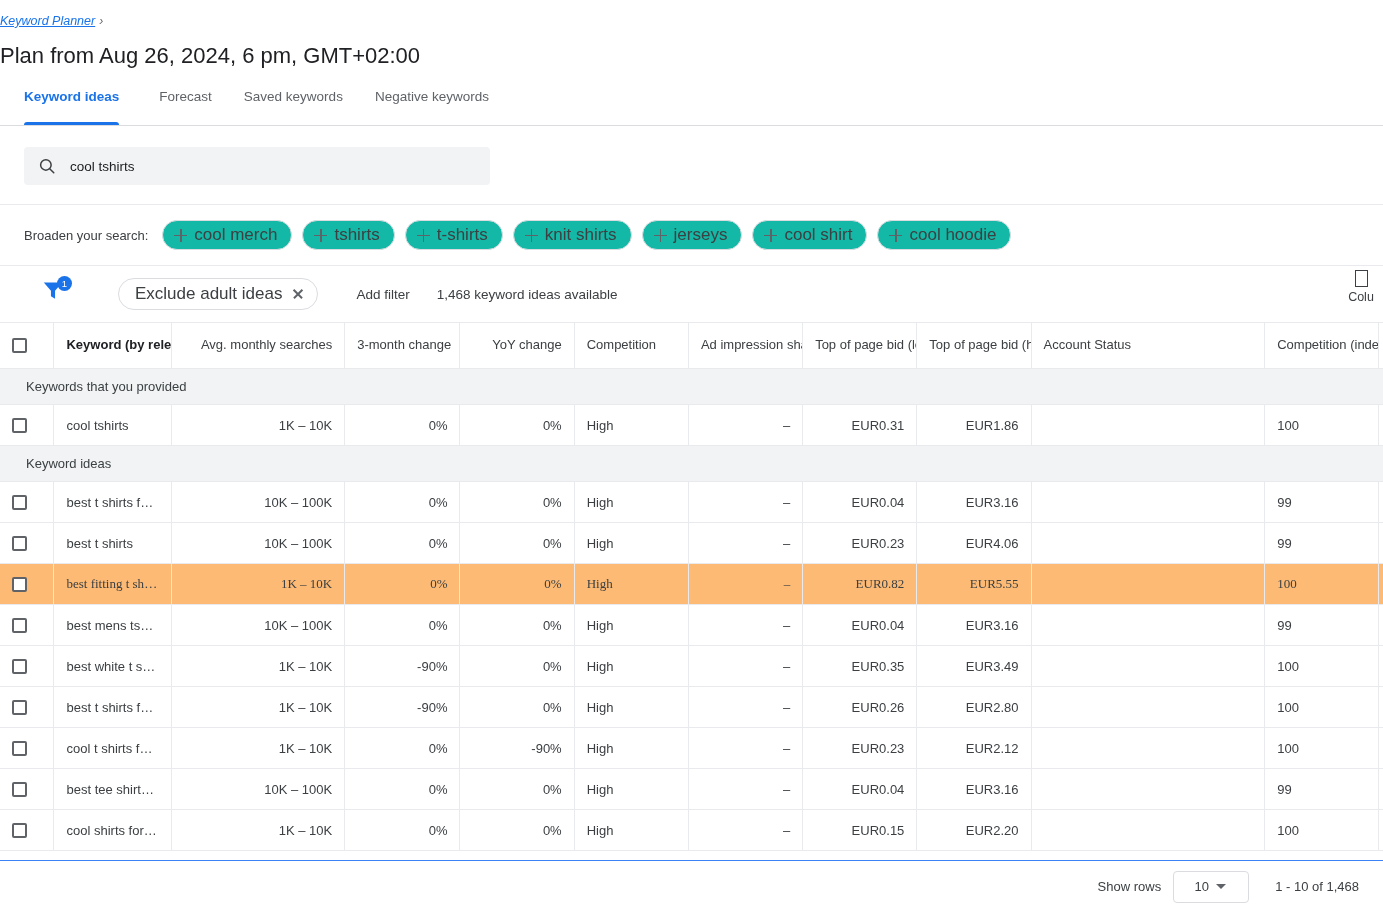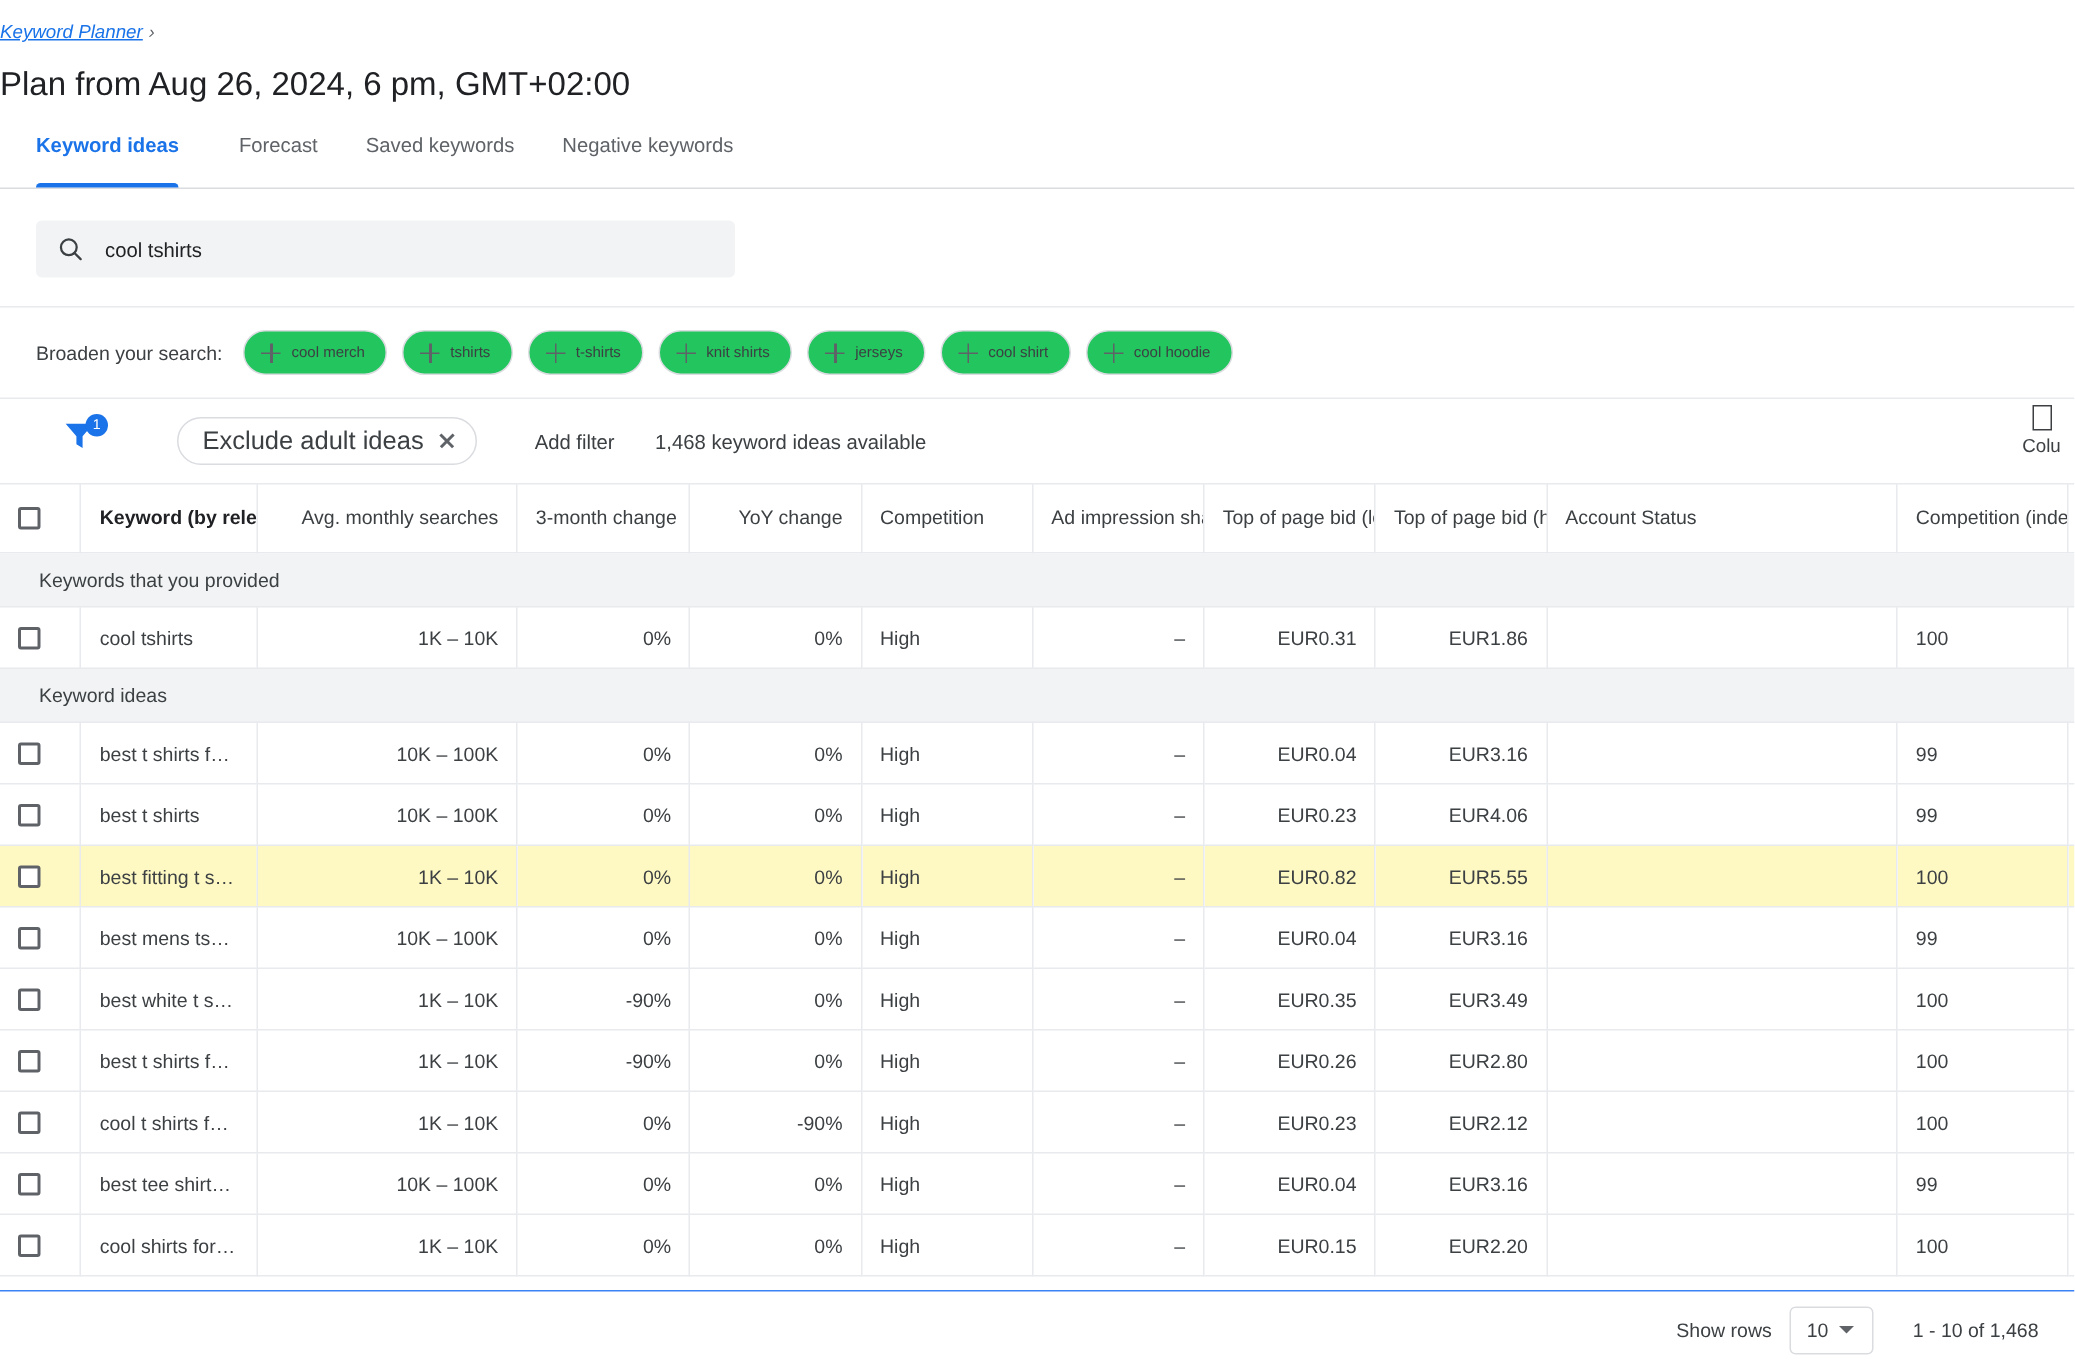"cool merch" .chip { background: #22c55e -> #14b8a6; font-size: 10px -> 17px }
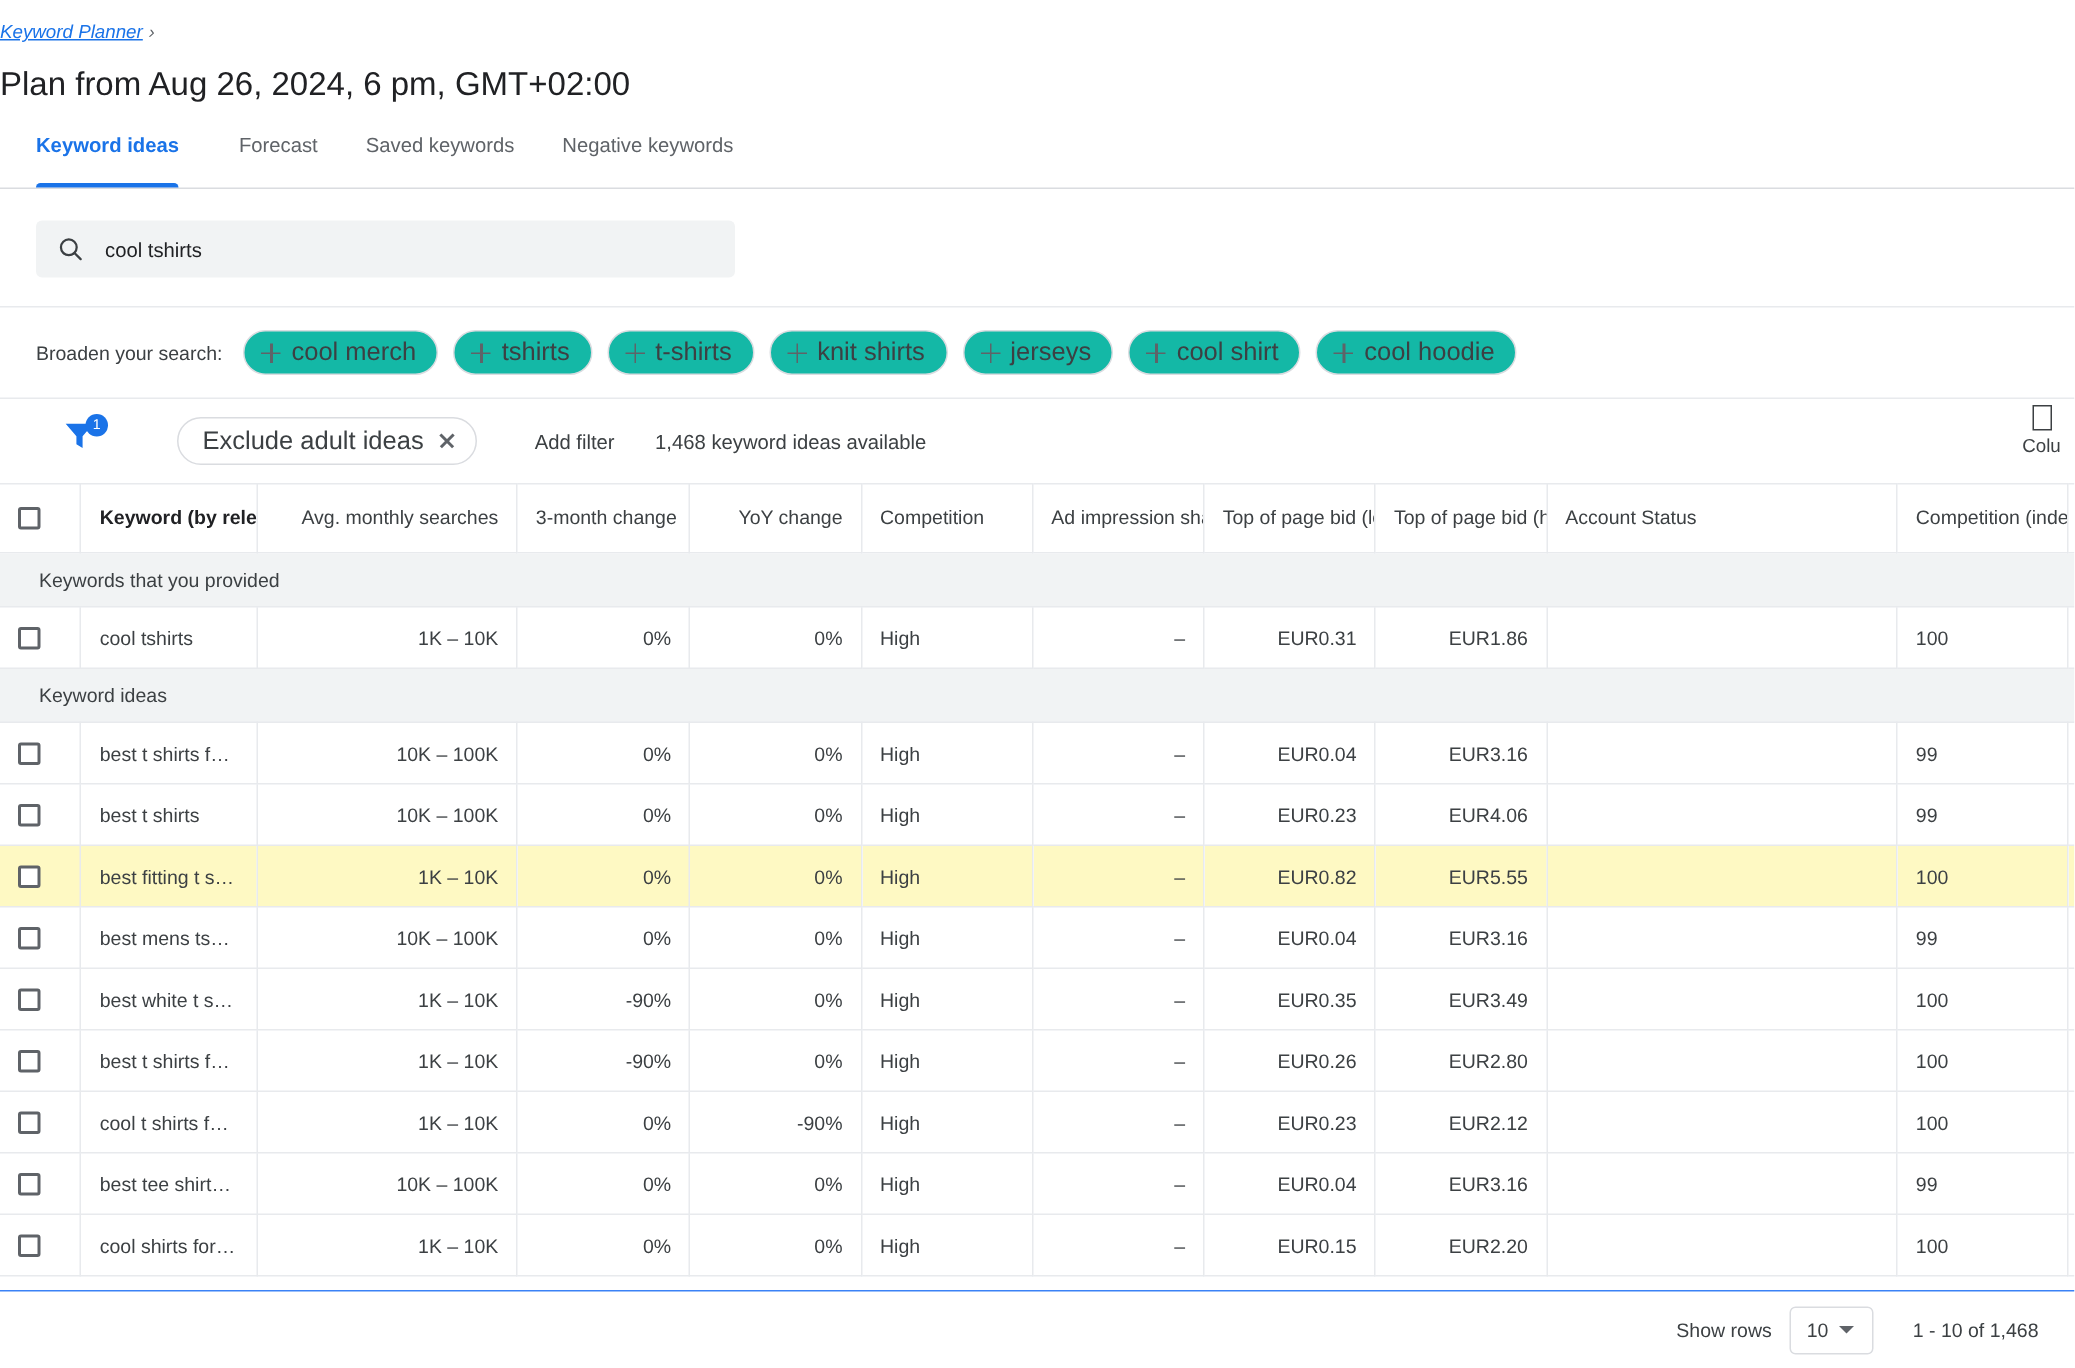"best fitting t shi…" tbody tr.datarow.hovered td { background: #fef9c3 -> #fdba74; font-family: none -> Liberation Serif, serif }
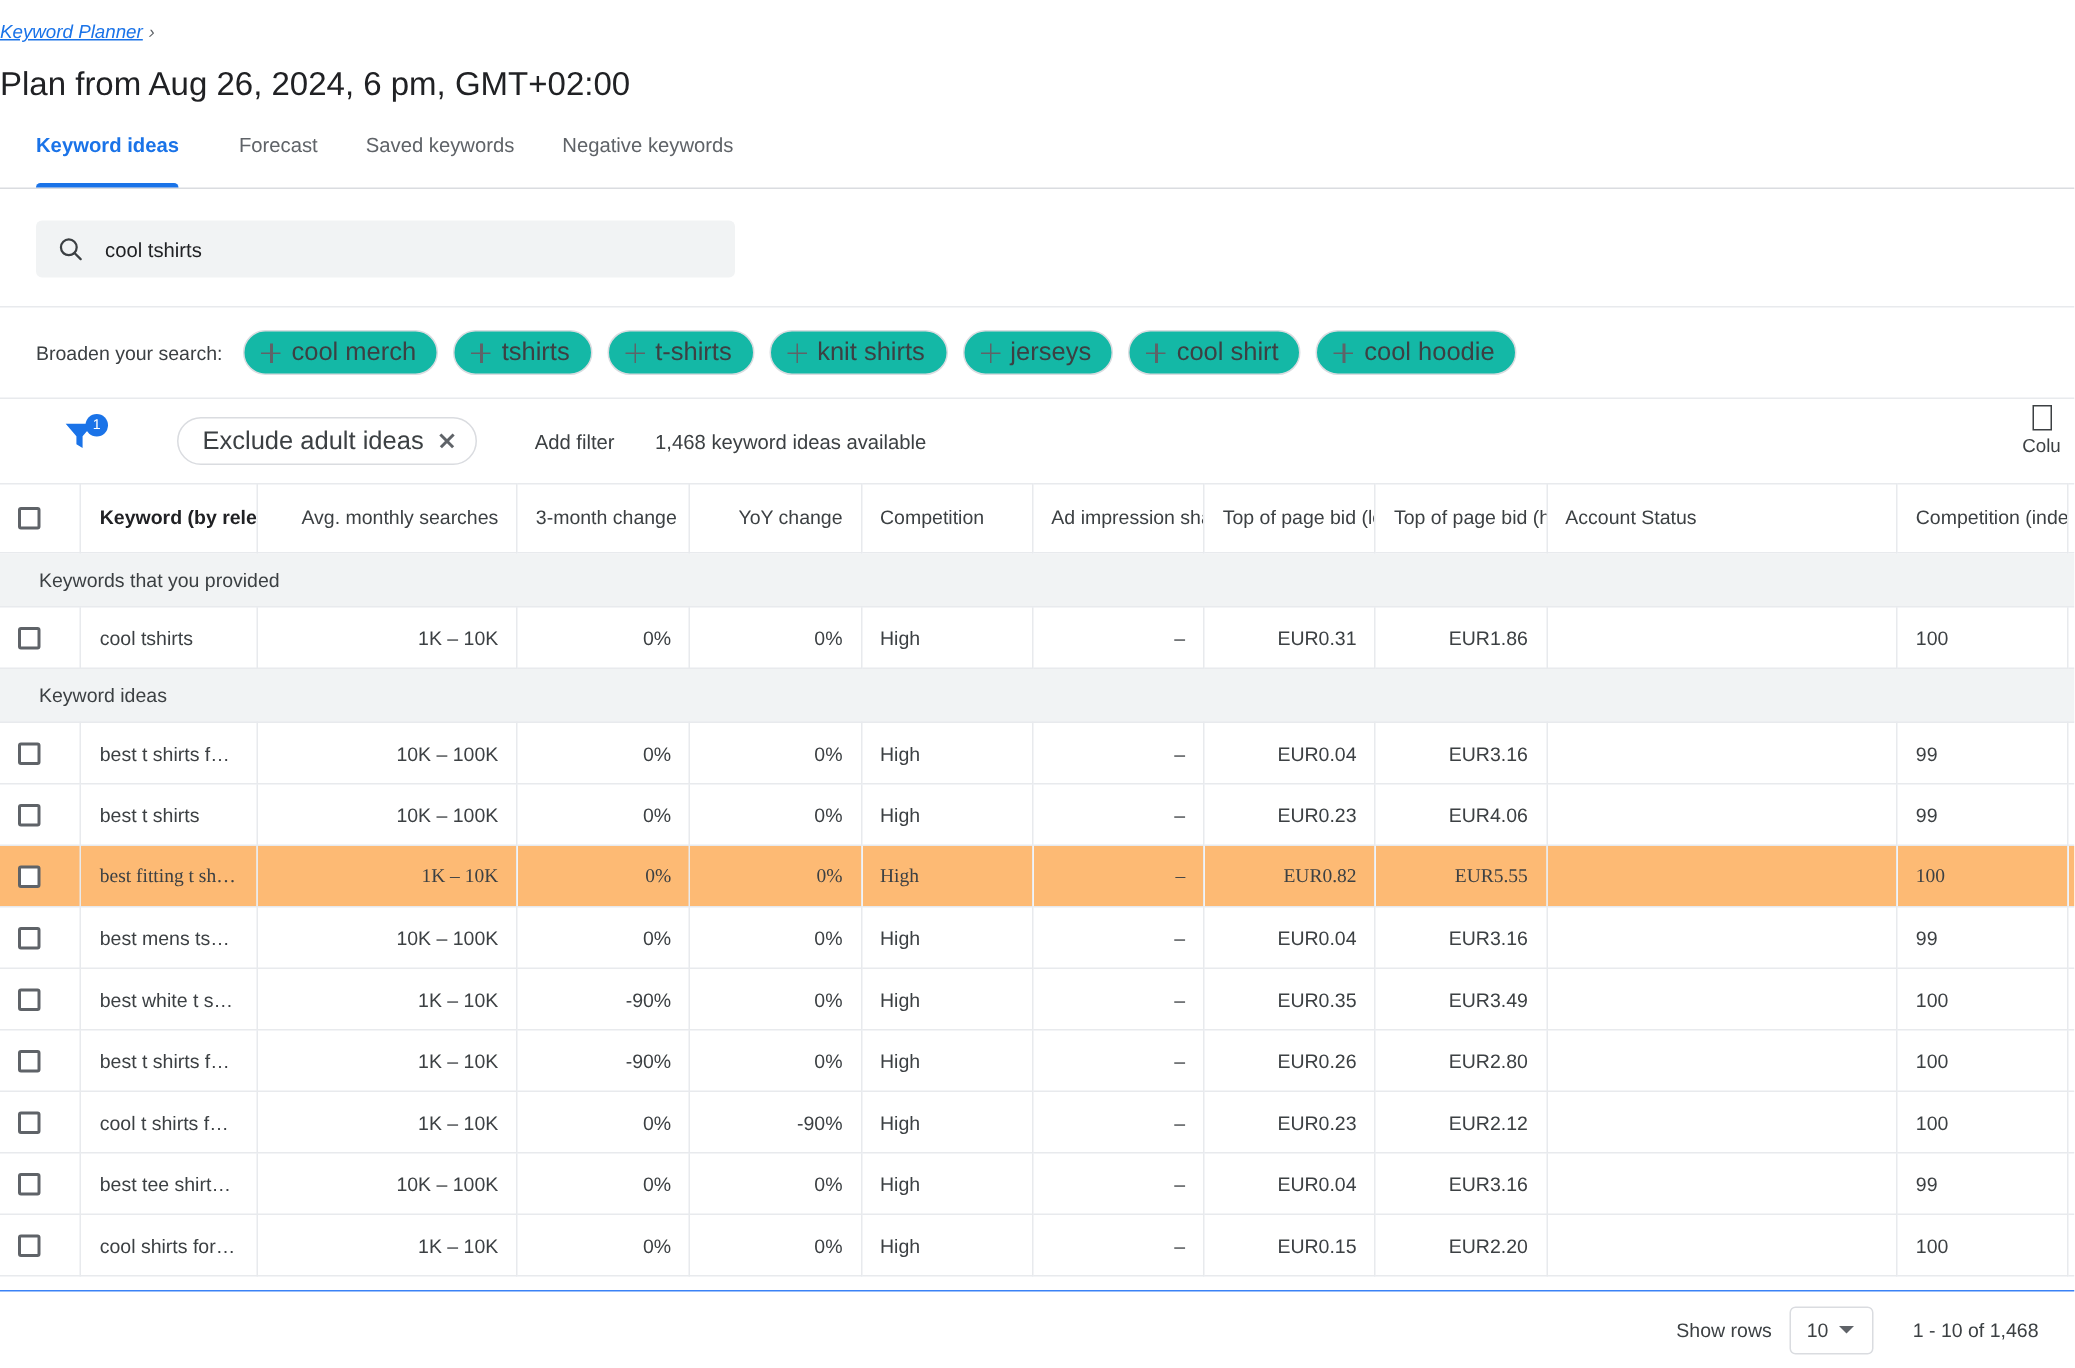"10" .rowselect { width: 56px -> 76px }
